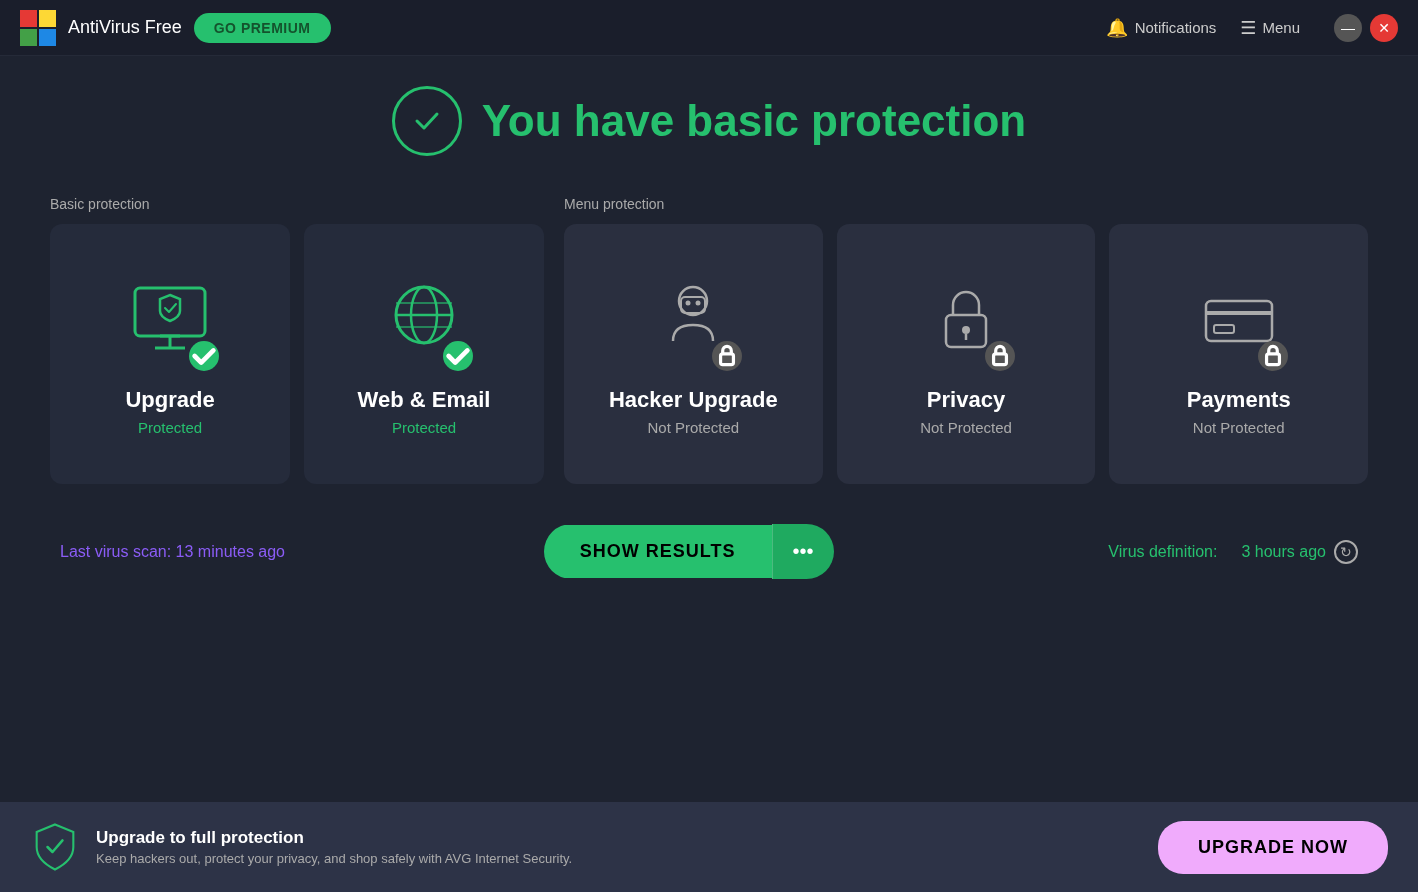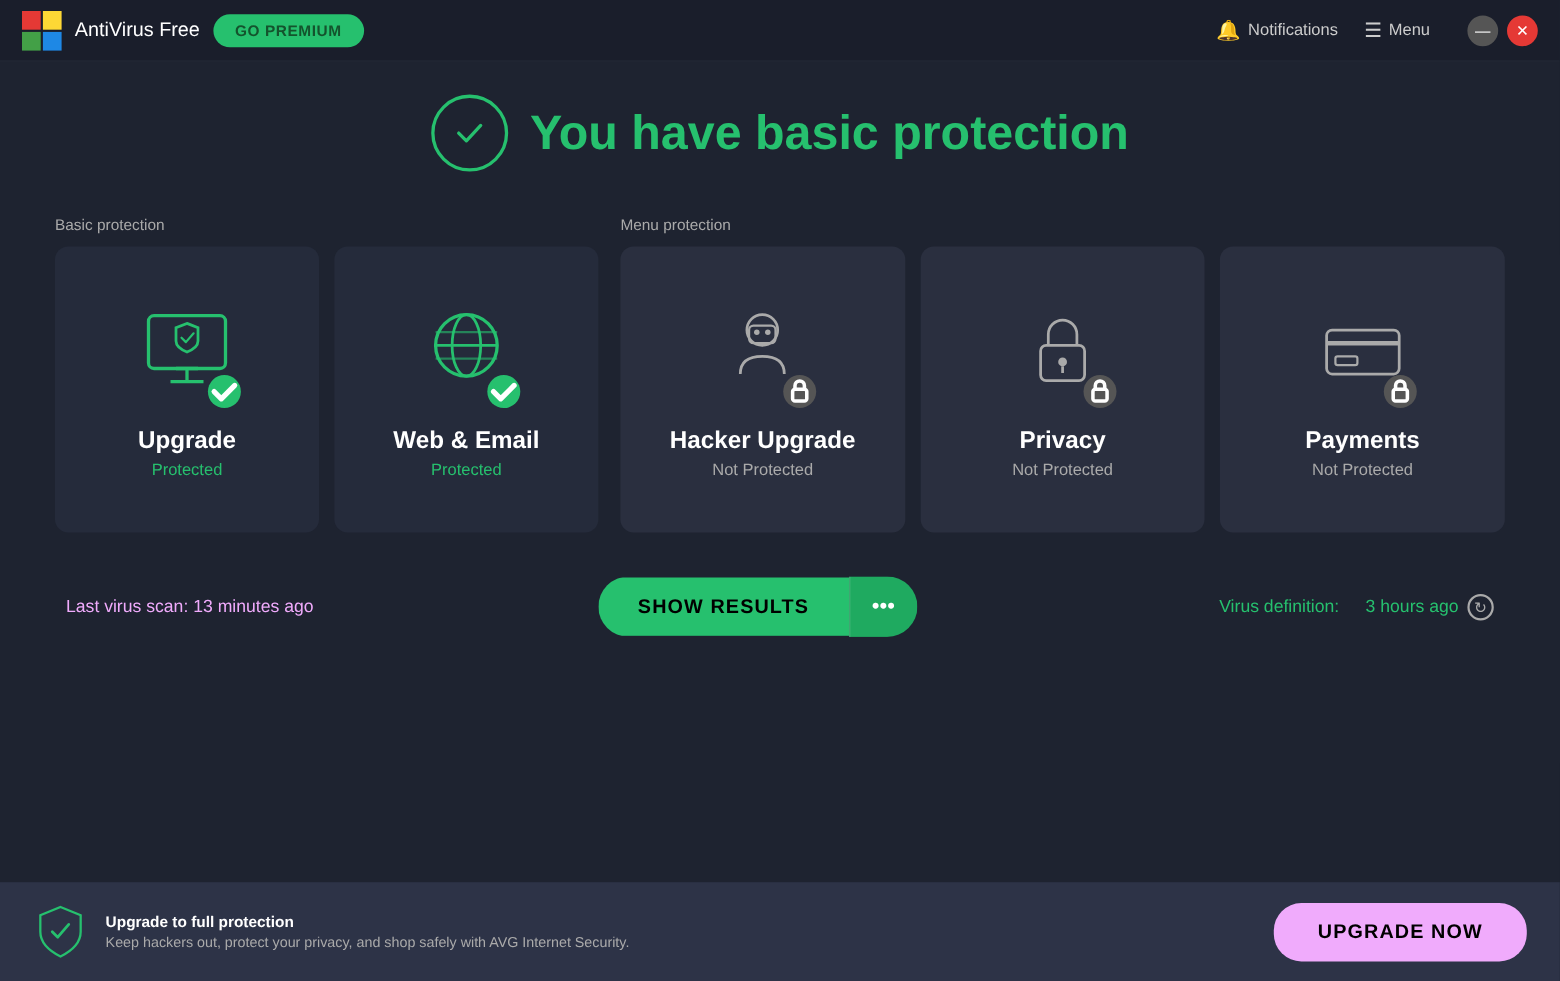"Last virus scan:" .scan-info span { color: #f0abfc -> #8b5cf6 }
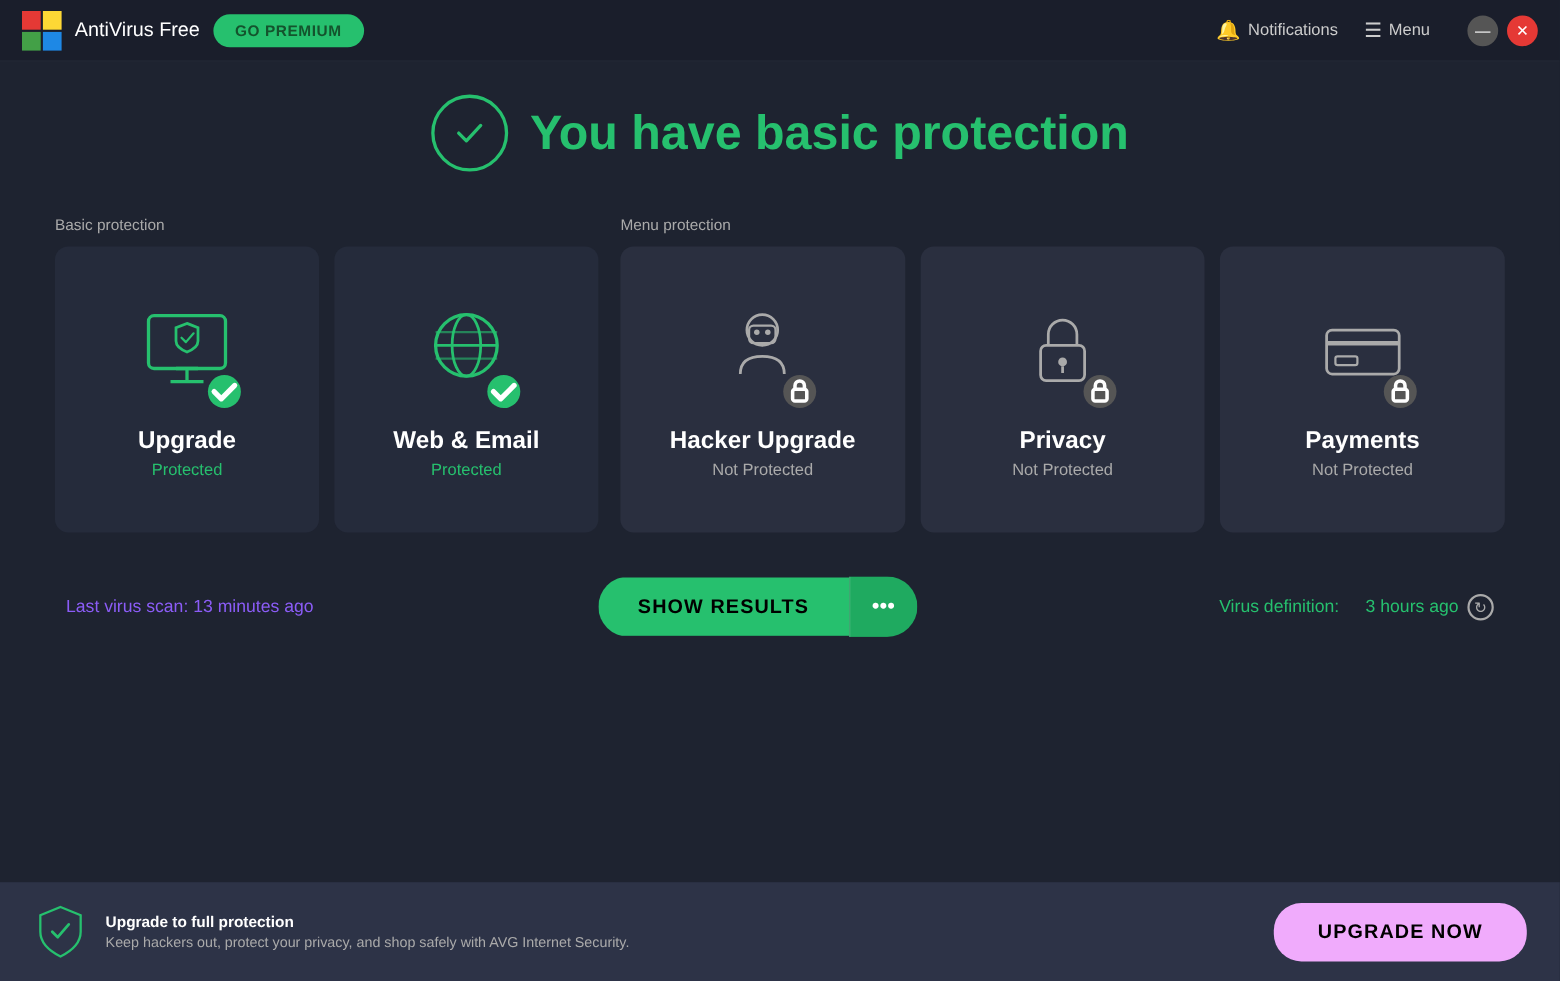"Upgrade to full protection" .upgrade-text h3 { font-size: 14px -> 17px }
